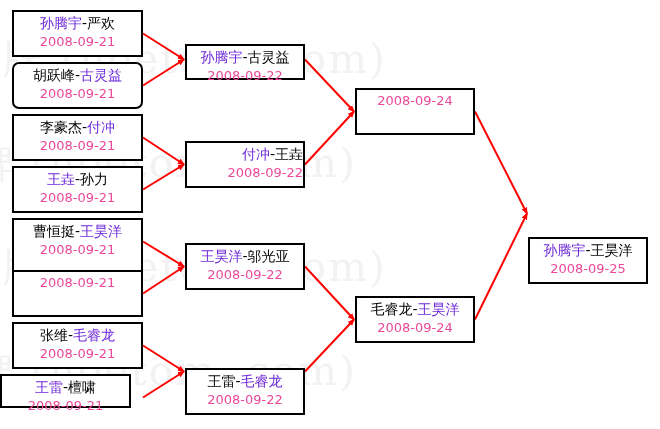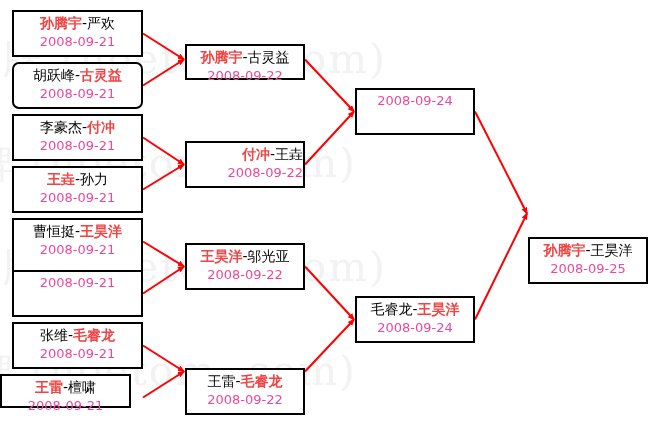"孙腾宇" .players .w { color: #ef4444 -> #6d28d9; font-weight: bold -> none }
